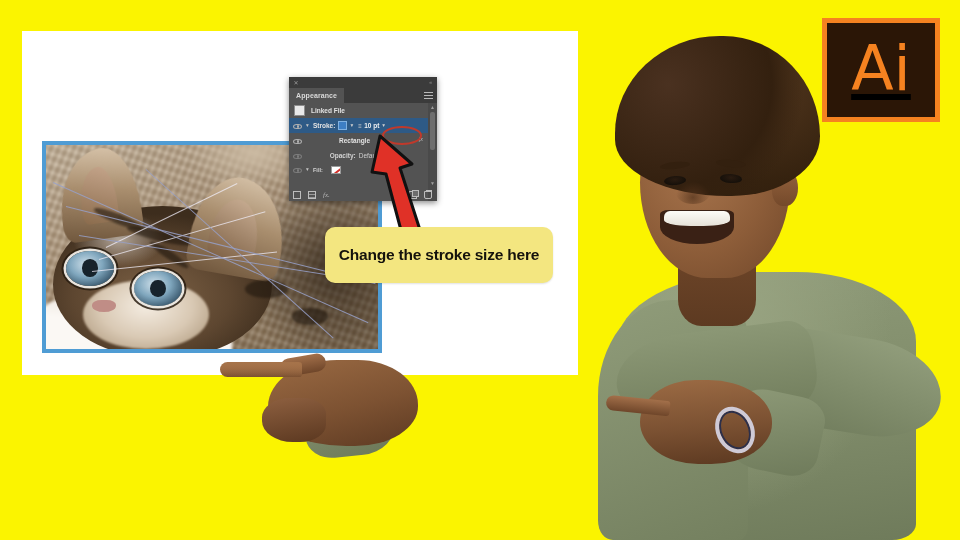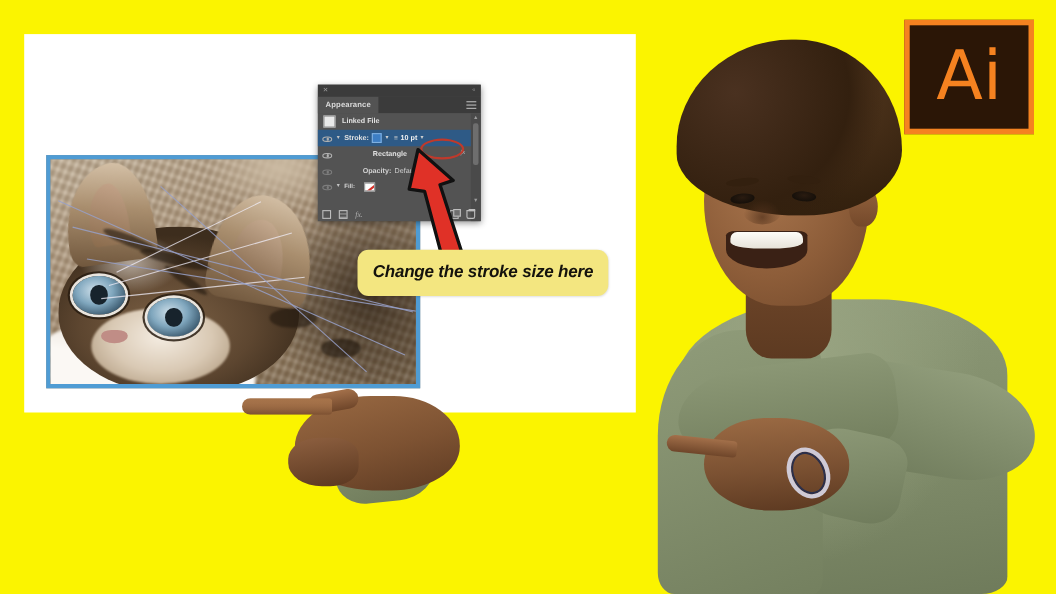"Ai" #ai-logo { text-decoration: none -> underline }
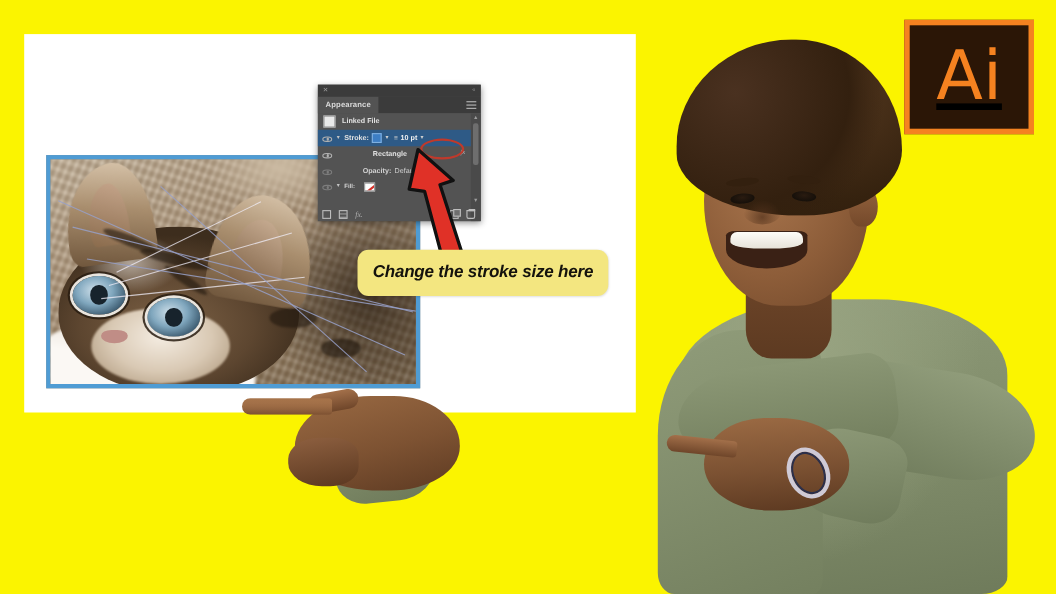"Change the stroke size here" #callout { font-style: italic -> none; height: 42px -> 56px }
